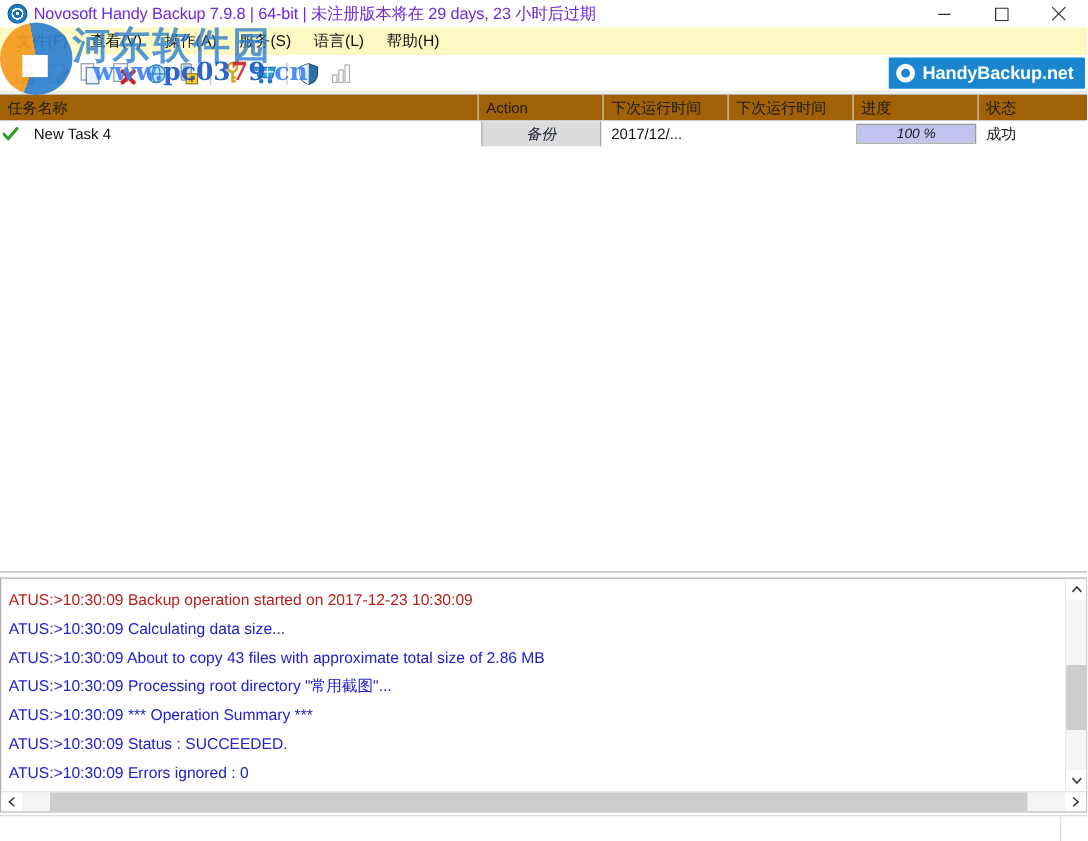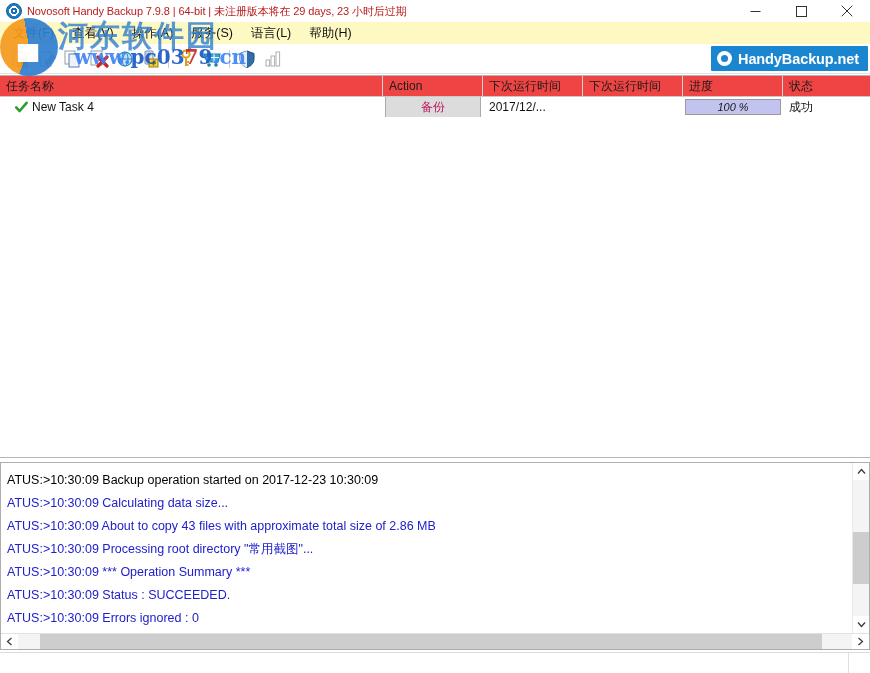"Novosoft Handy Backup 7.9.8 |" .titlebar-text { color: #b91c1c -> #6d28d9; font-size: 11px -> 13px }
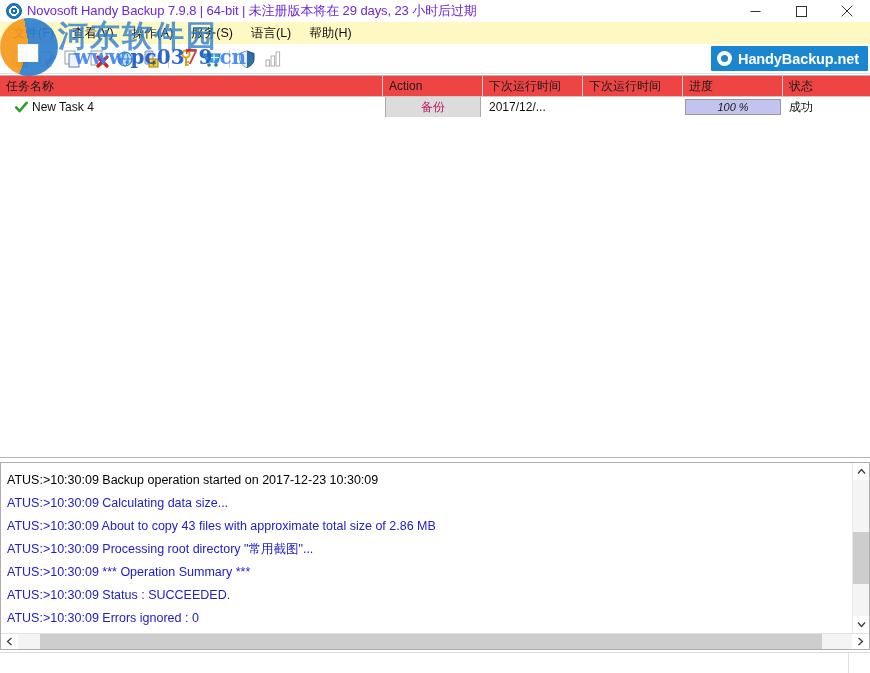"任务名称" .th { background: #ef4444 -> #a16207 }
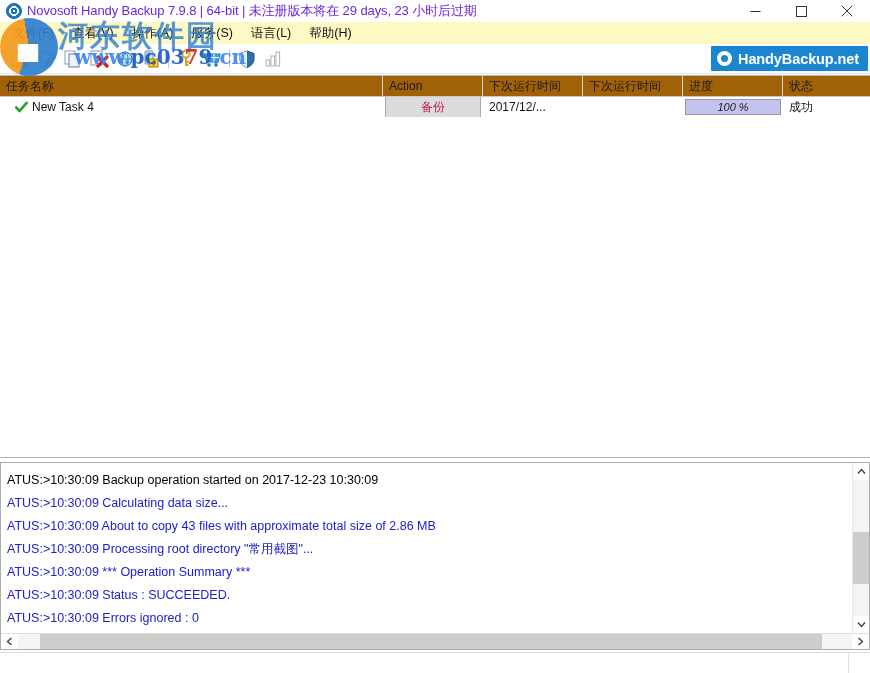"New Task 4" .cell-name { gap: 4px -> 12px; padding-left: 15px -> 2px }
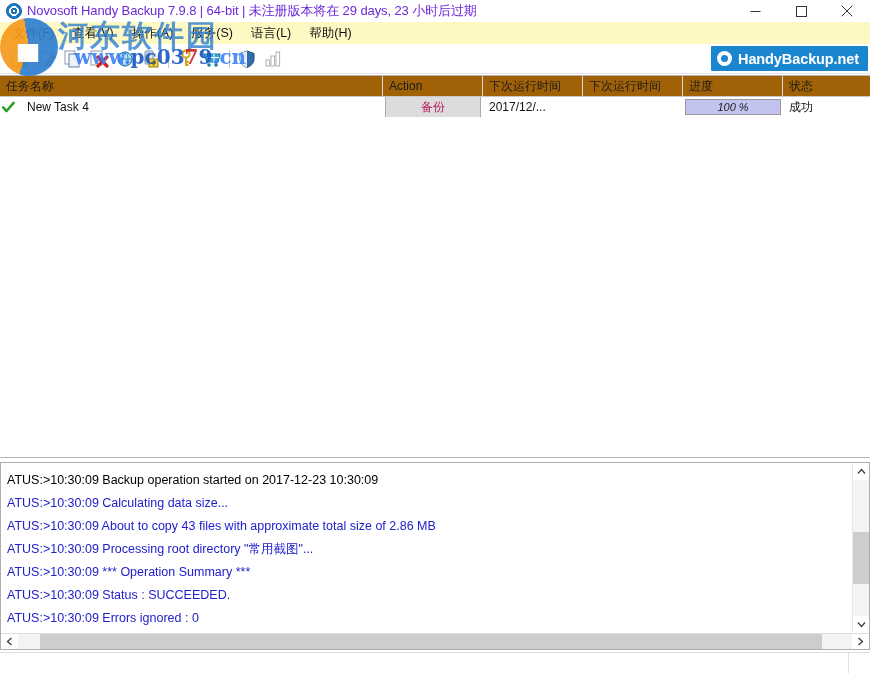"备份" .action-chip { color: #be185d -> #0f172a; font-style: none -> italic }
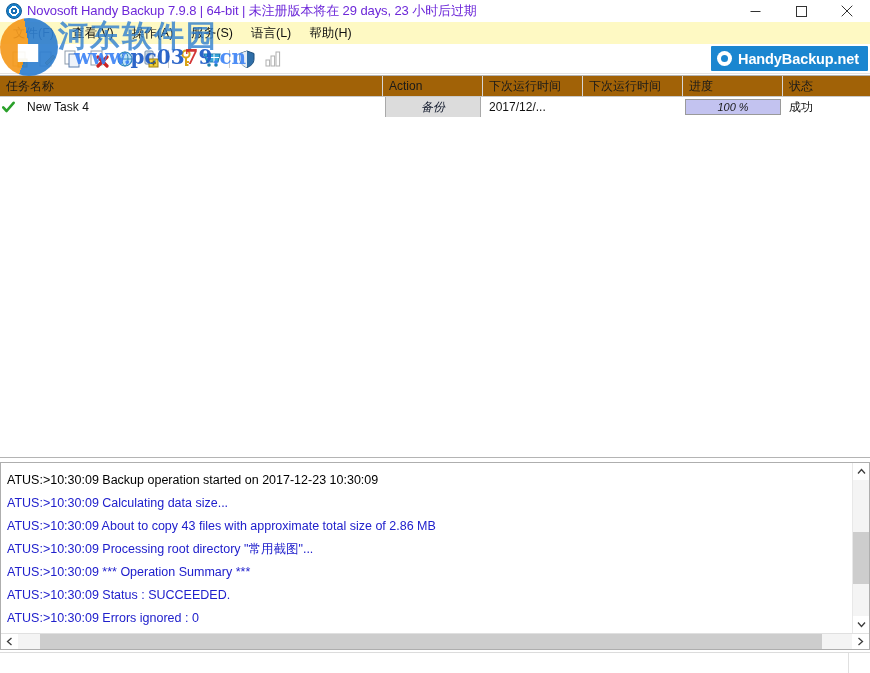"ATUS:>10:30:09 Backup operation started" div.log-line { color: #000000 -> #b91c1c }
